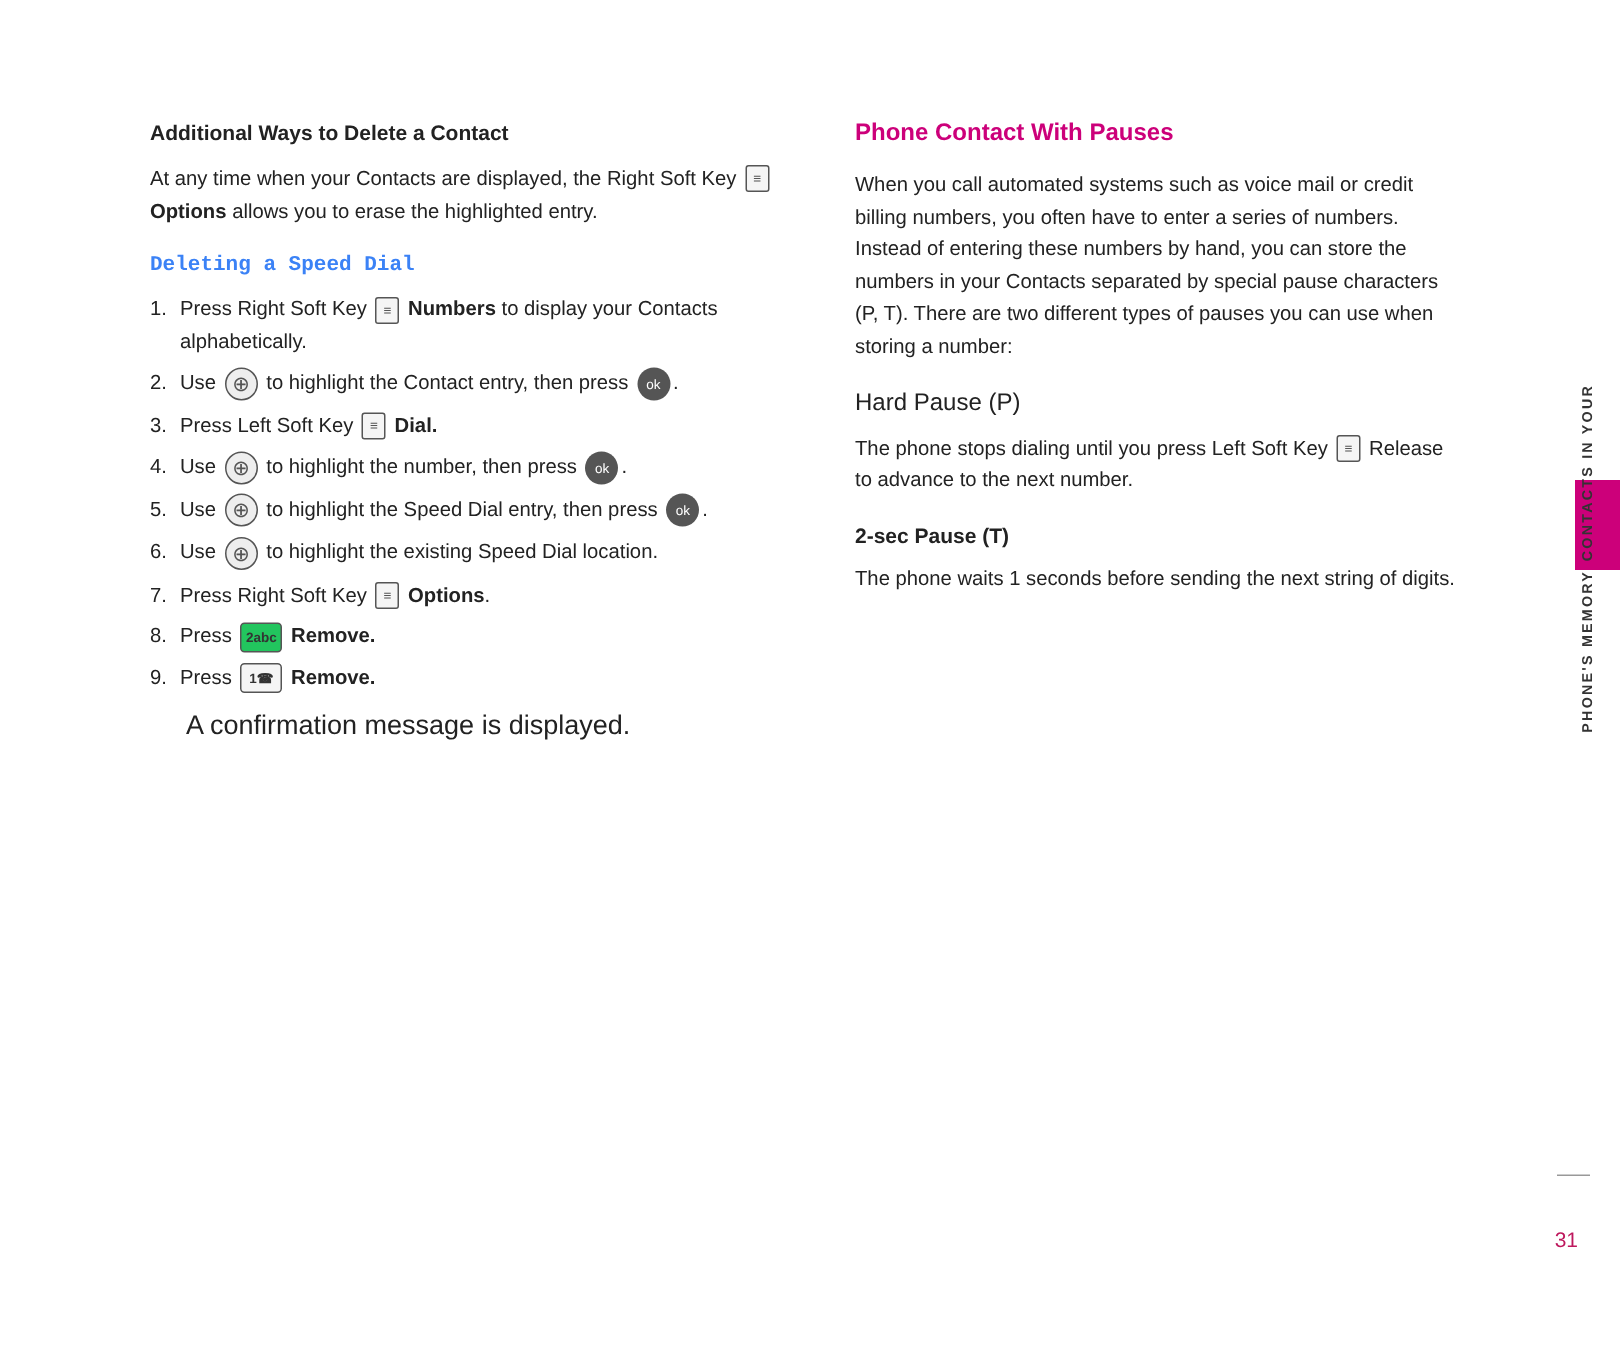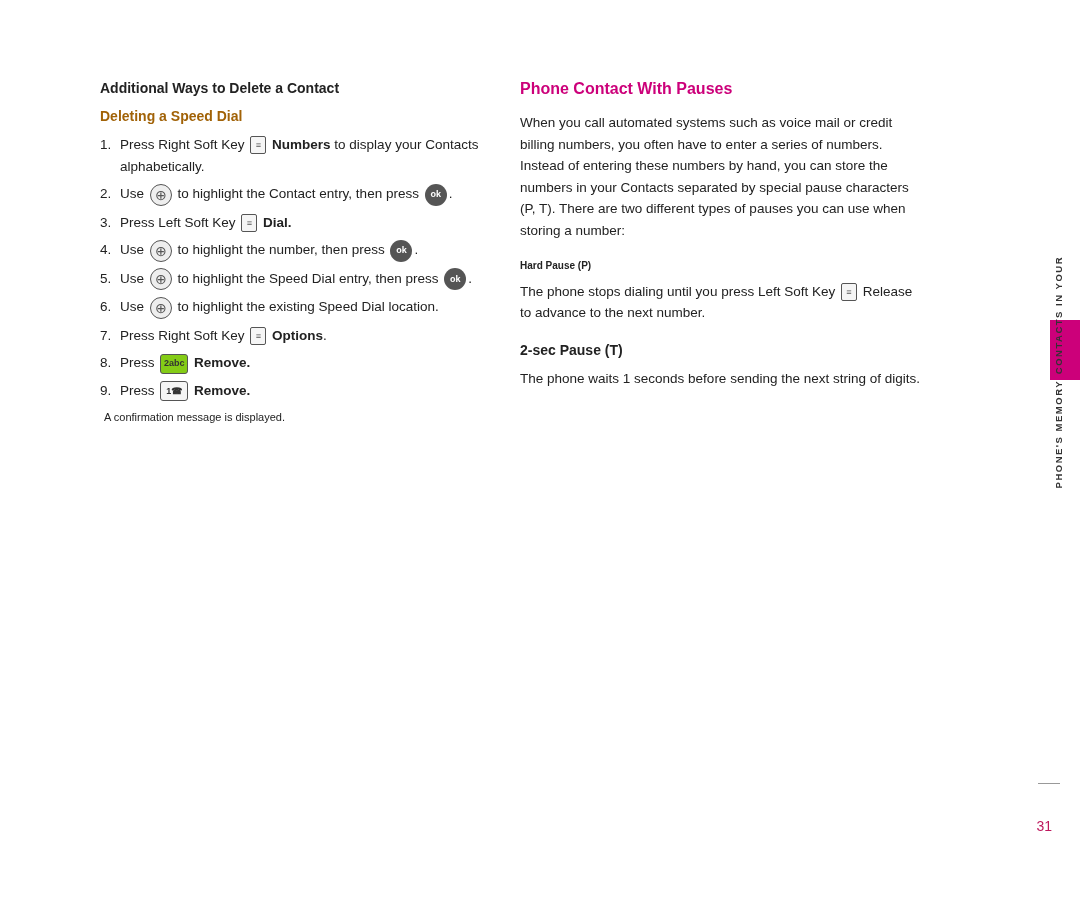"Additional Ways to Delete a" .main-content { gap: none -> 50px }
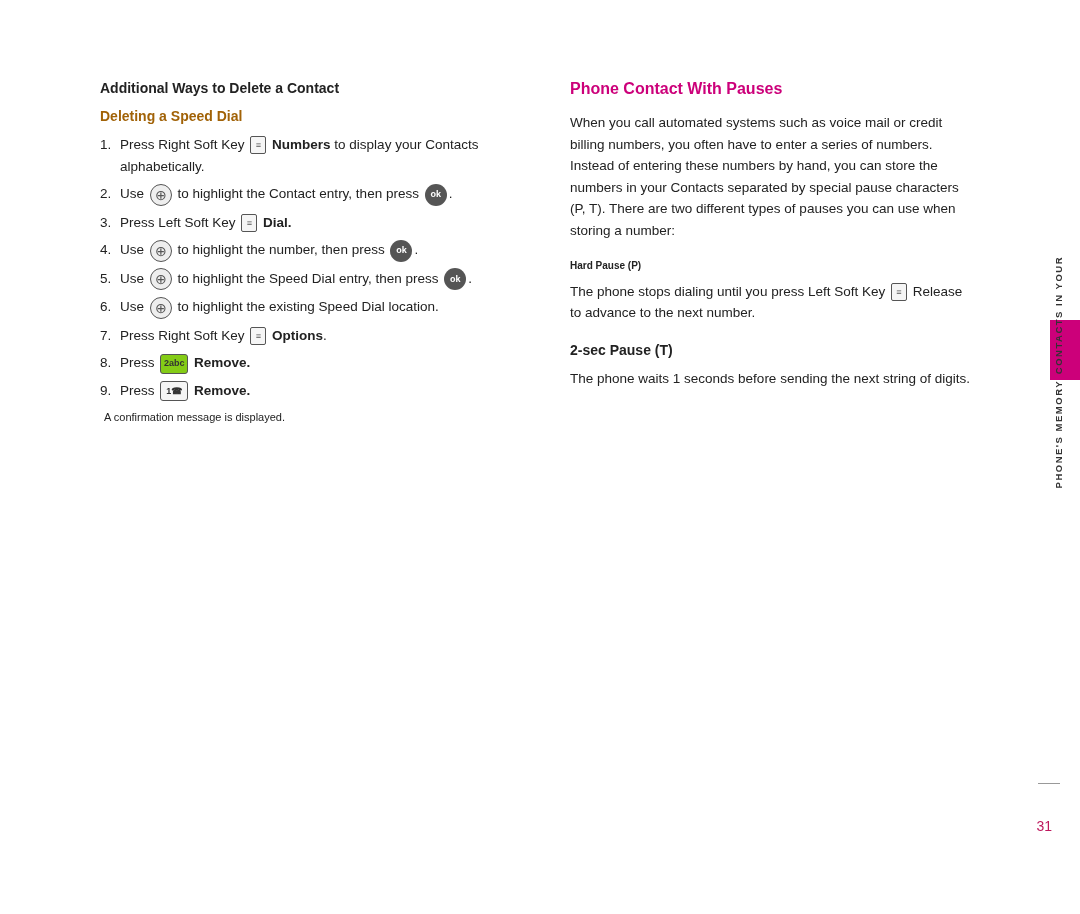"At any time when your" div.section-paragraph { html: none -> <div> At any time when your Contacts are displayed, the Right Soft Key <span></span> <span>Options</span> allows you to erase the highlighted entry. </div> }
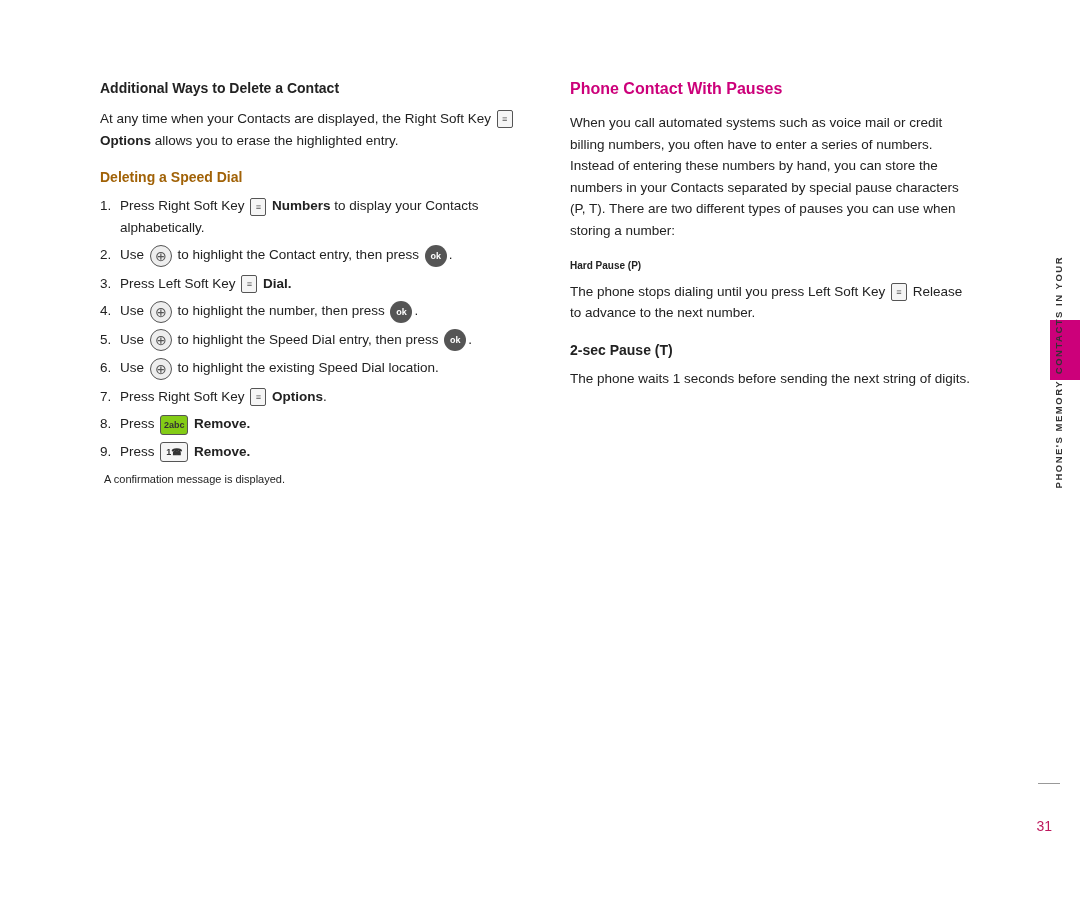"Deleting a Speed Dial" .subsection-title { color: #a16207 -> #3b82f6; font-family: none -> Liberation Mono, monospace }
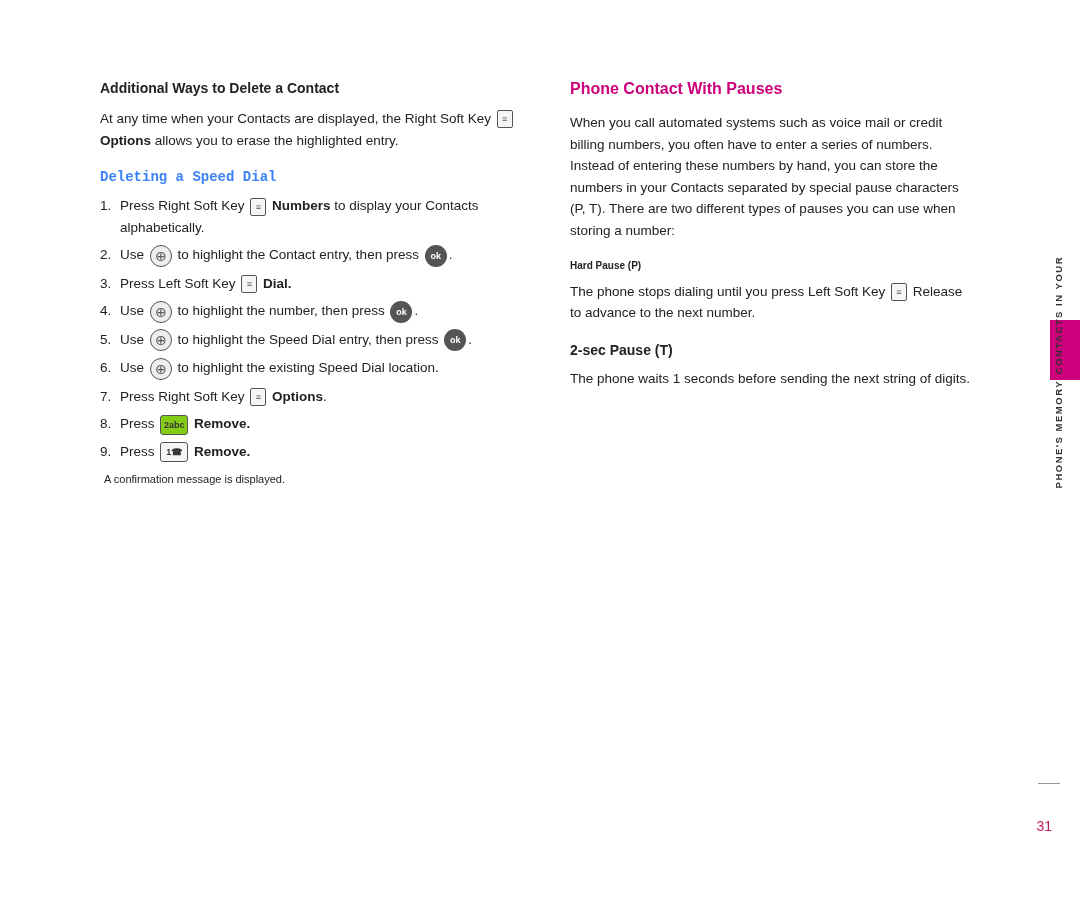"ok" .icon-ok { font-weight: bold -> normal }
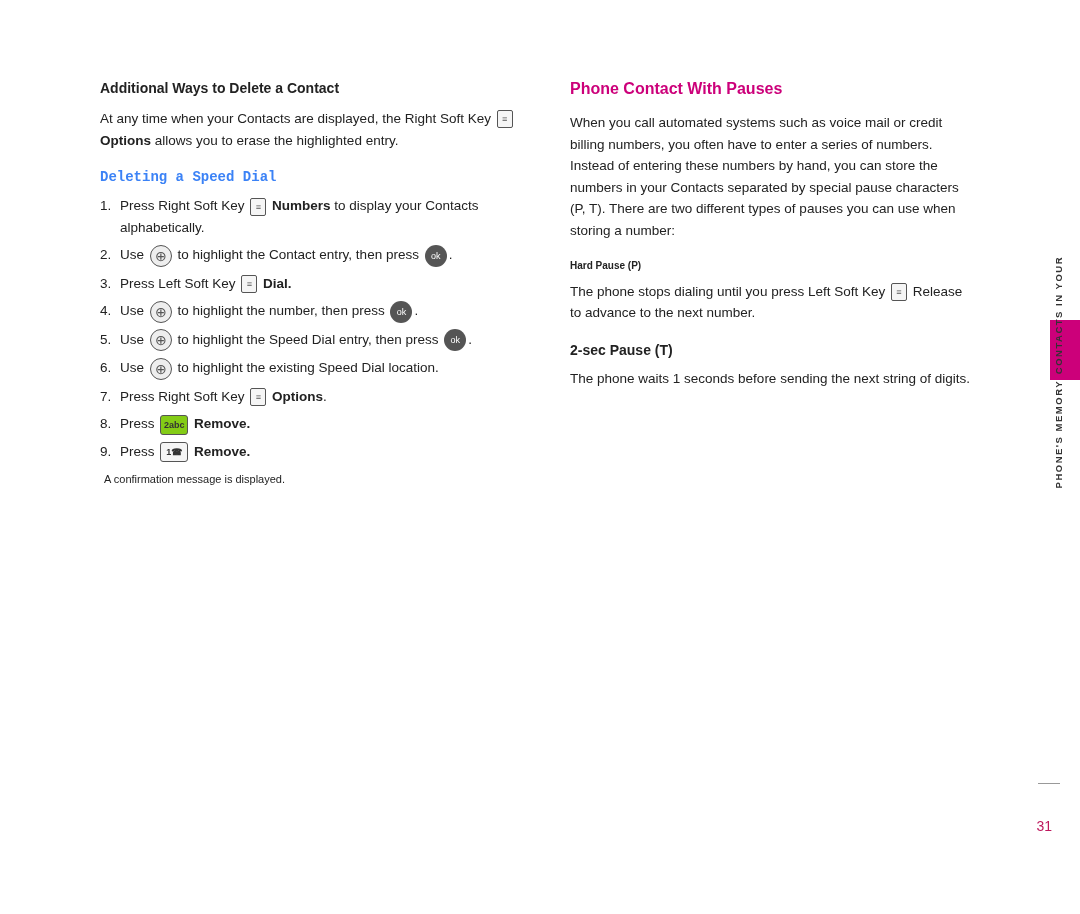"Hard Pause (P)" .hard-pause-title { font-size: 10px -> 16px; font-weight: bold -> normal }
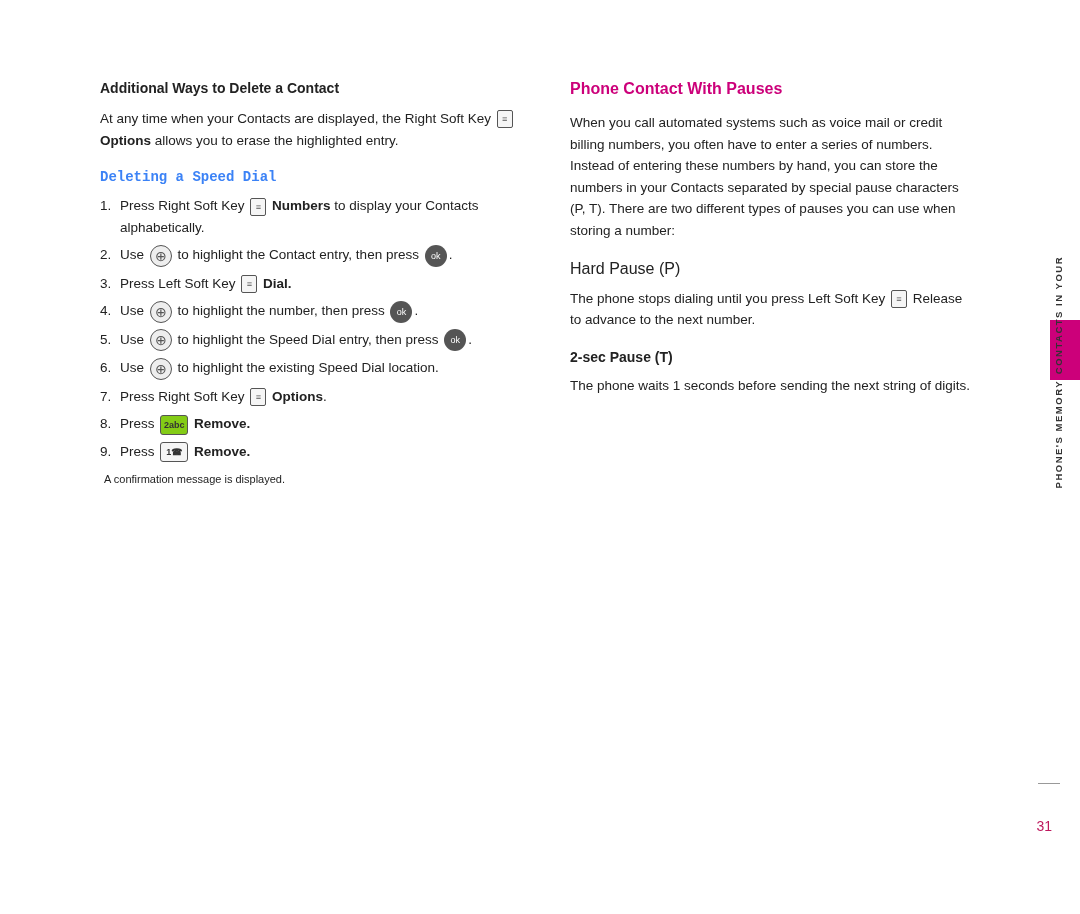"2abc" .icon-2abc { background: #84cc16 -> #22c55e }
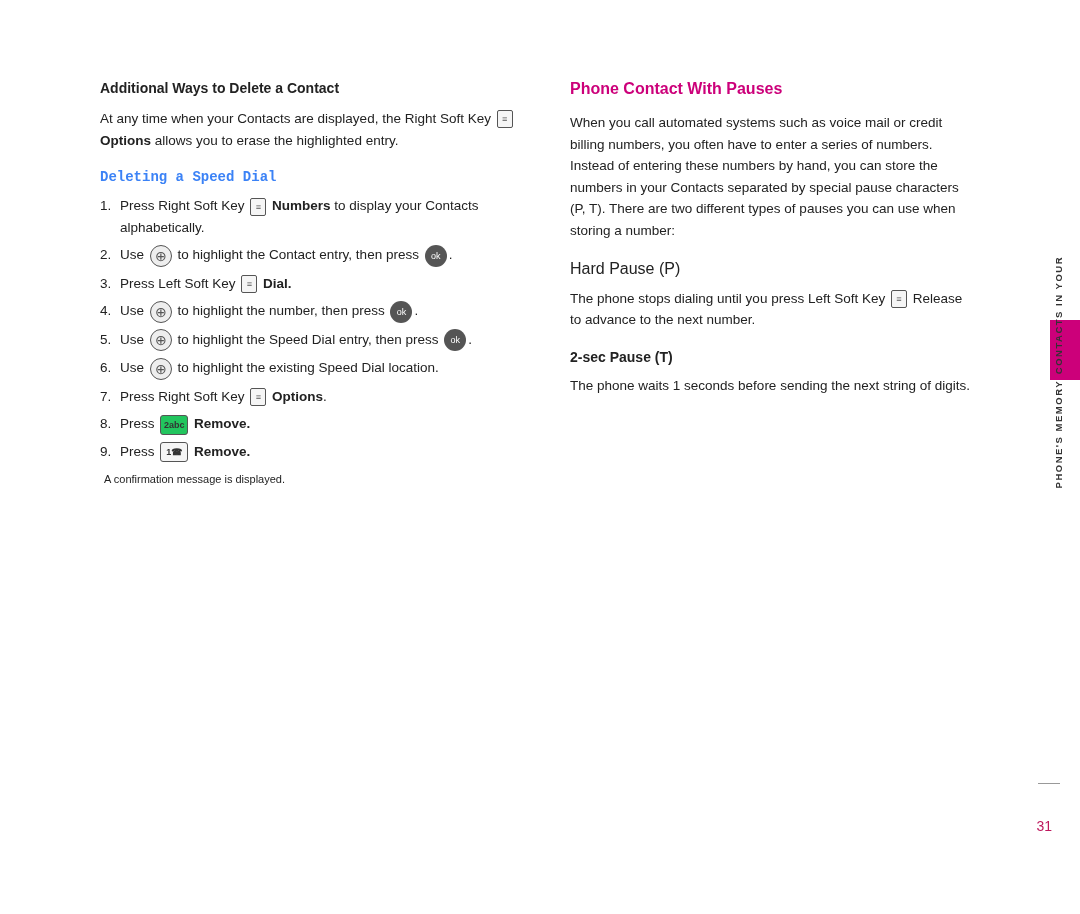"A confirmation message is displayed." .confirmation-note { font-size: 11px -> 18px; margin-left: 4px -> 24px }
